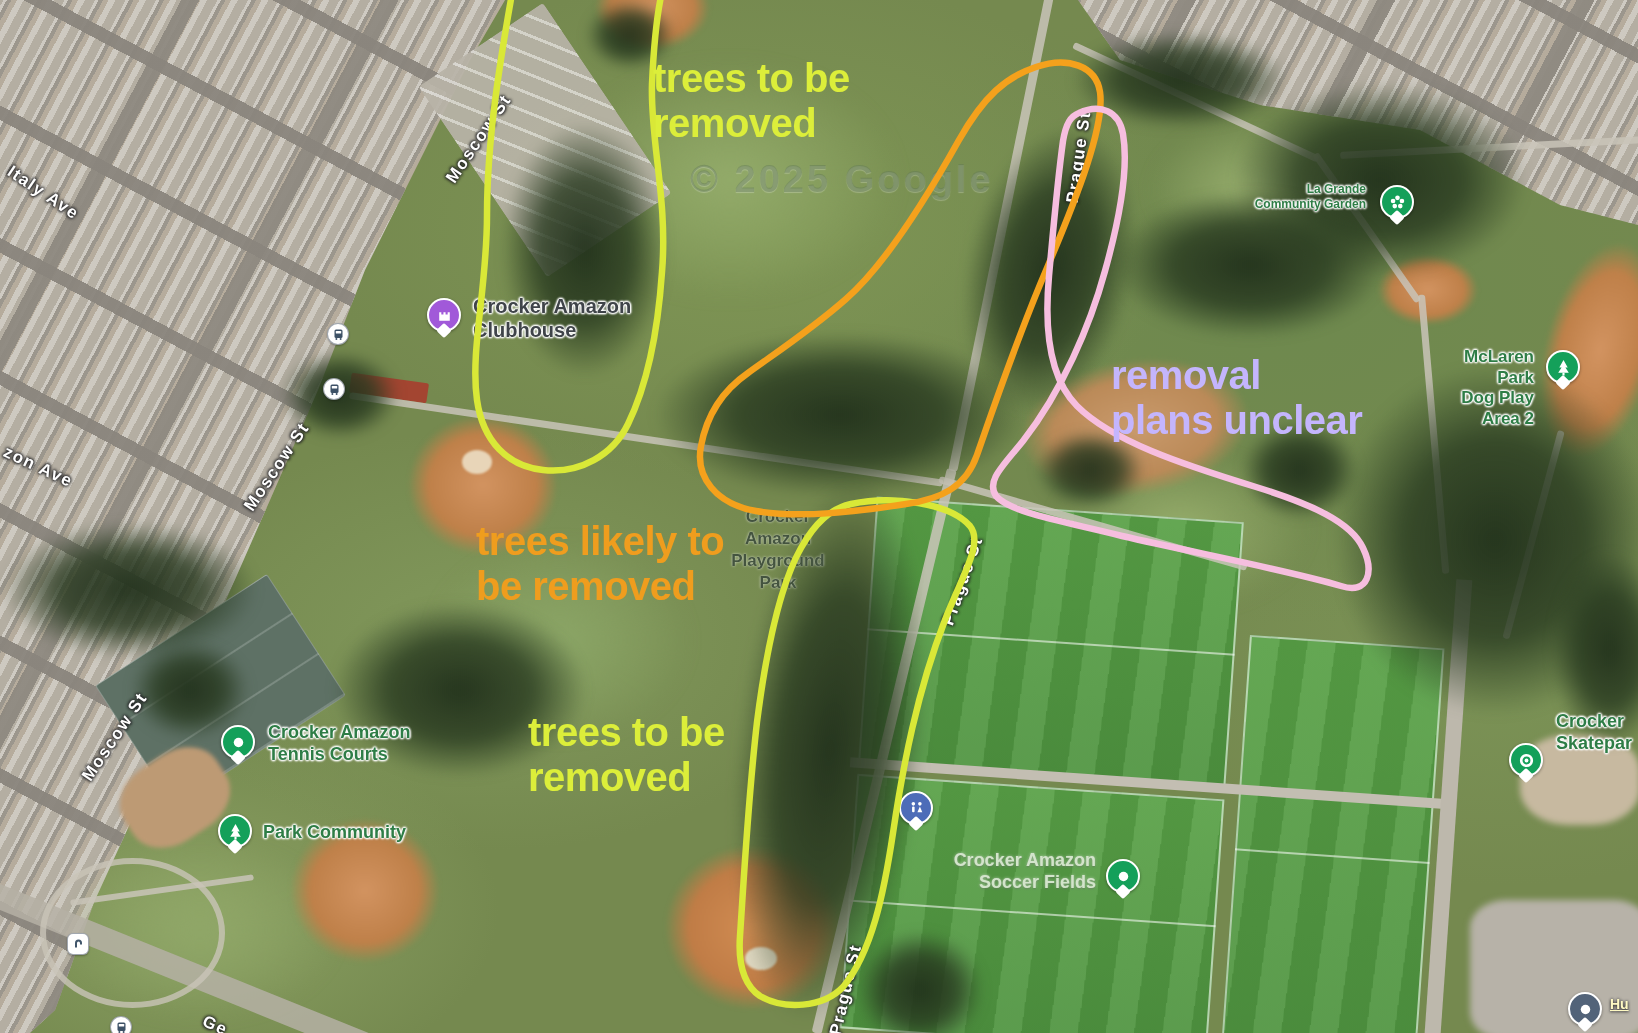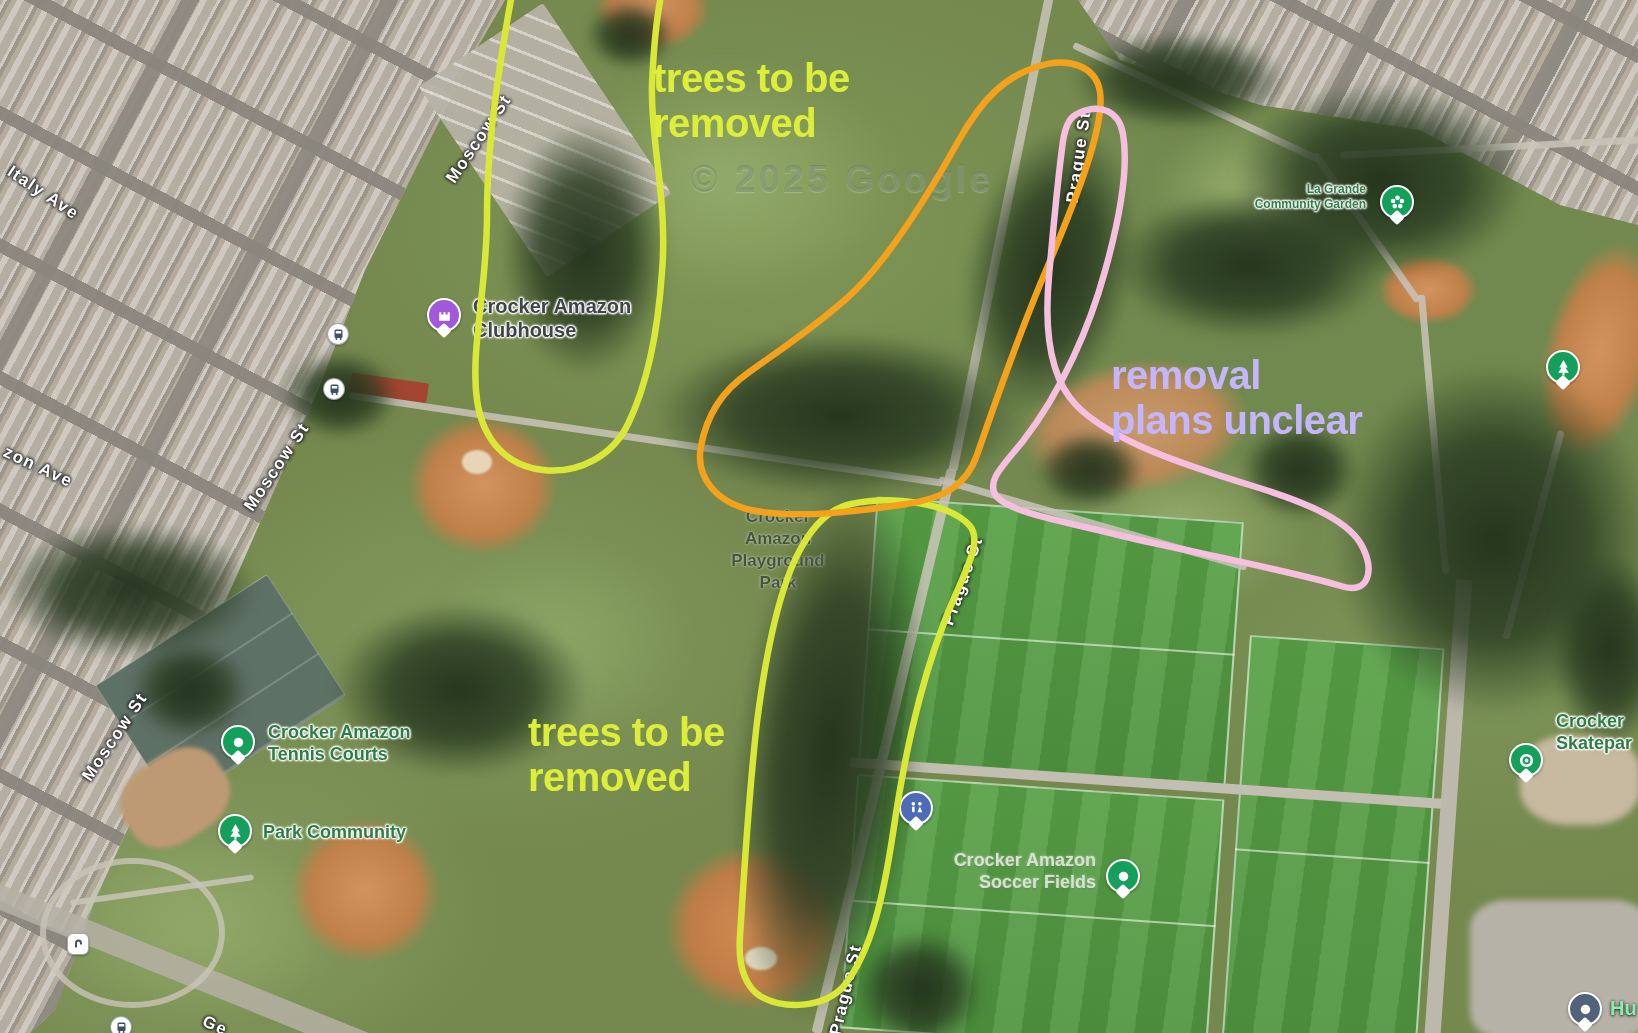"McLaren Park" div.plabel { html: none -> <div>McLaren Park Dog Play Area 2</div> }
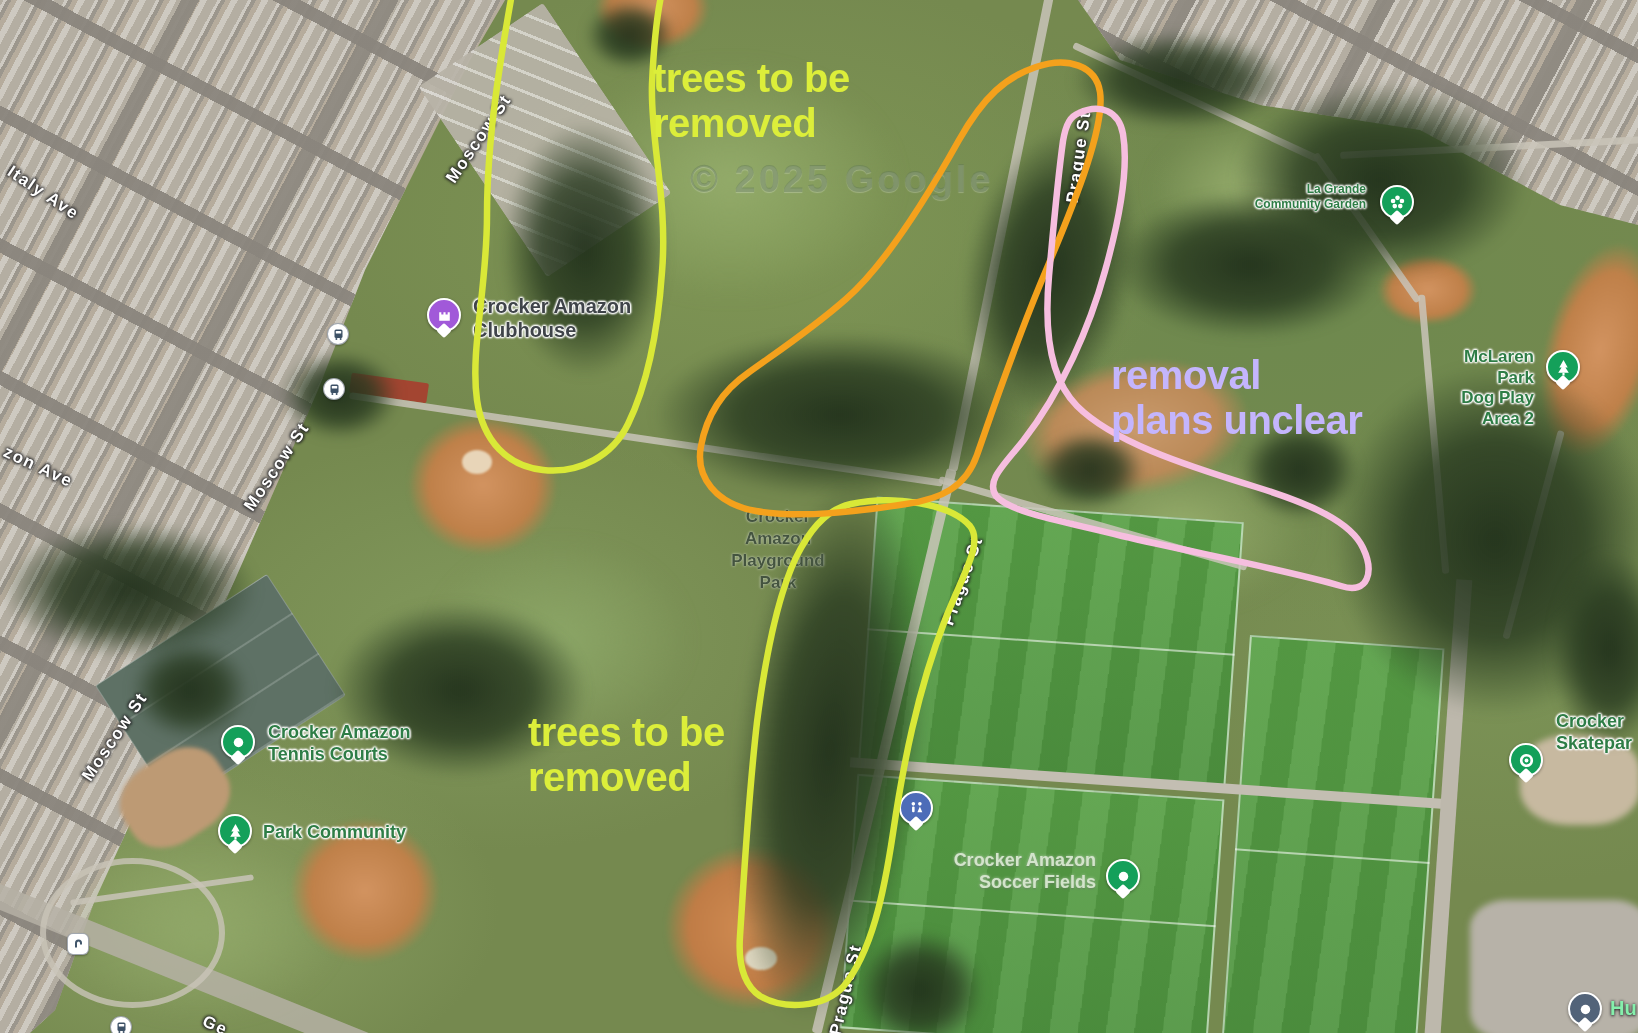"trees likely to" div.note { html: none -> <div>trees likely to be removed</div> }
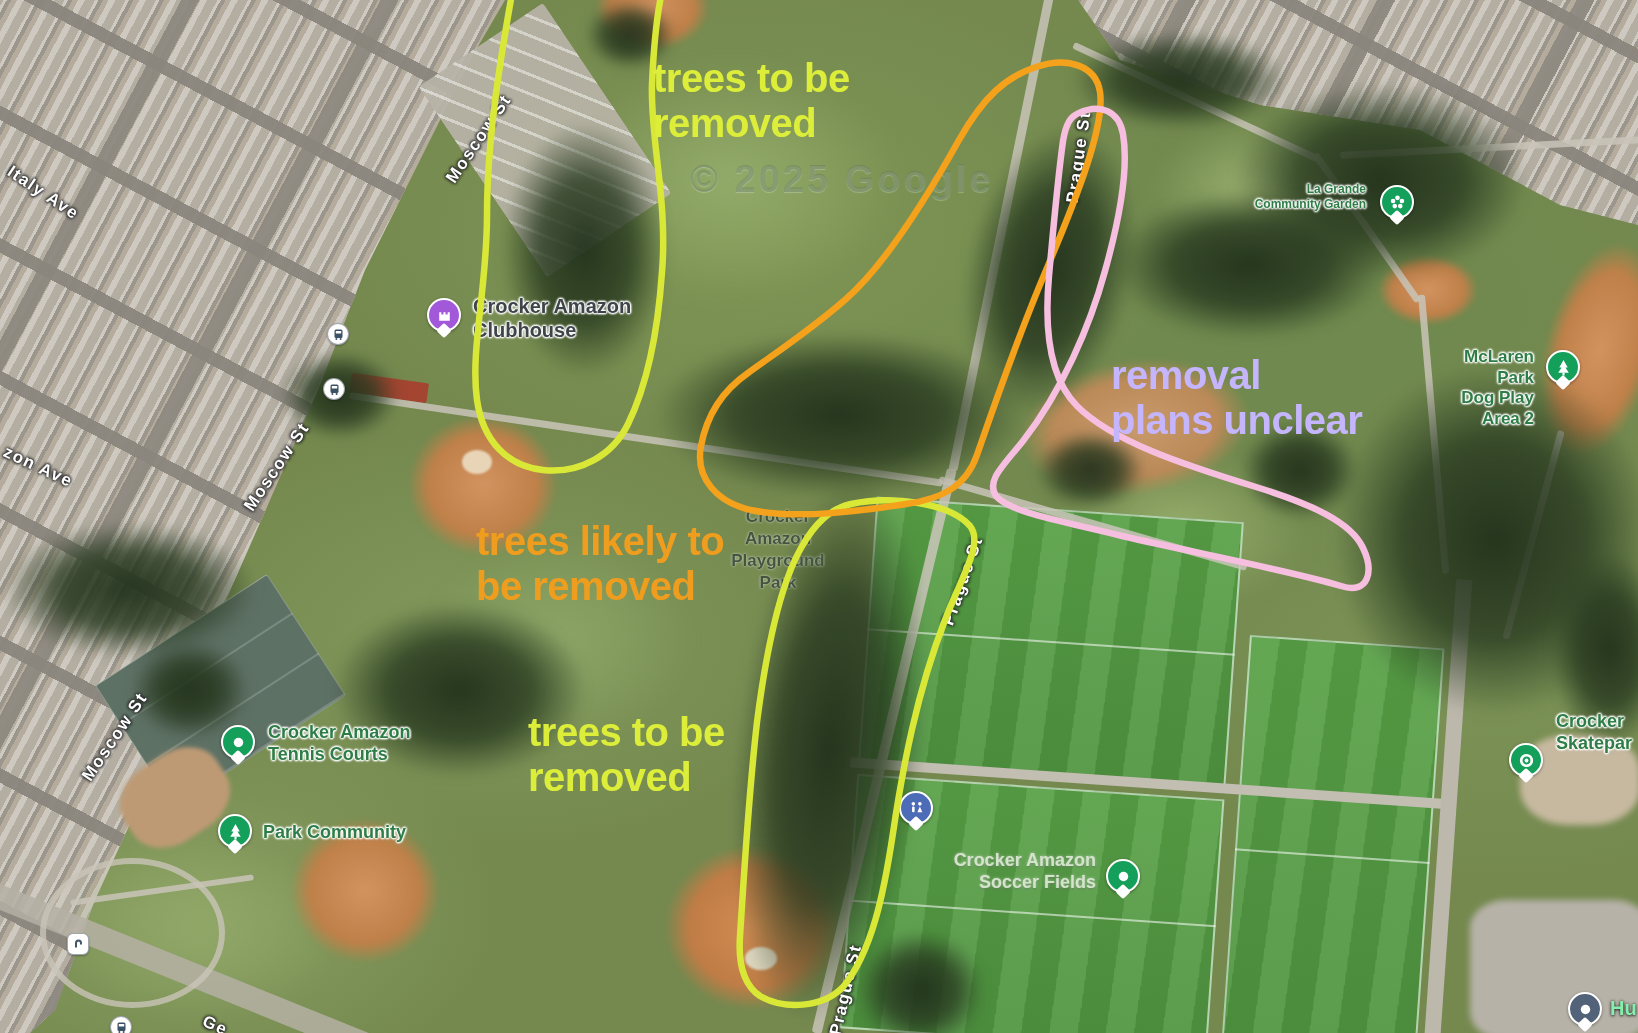"Hu" .white { color: #86efac -> #fef9c3; font-size: 20px -> 14px; text-decoration: none -> underline }
